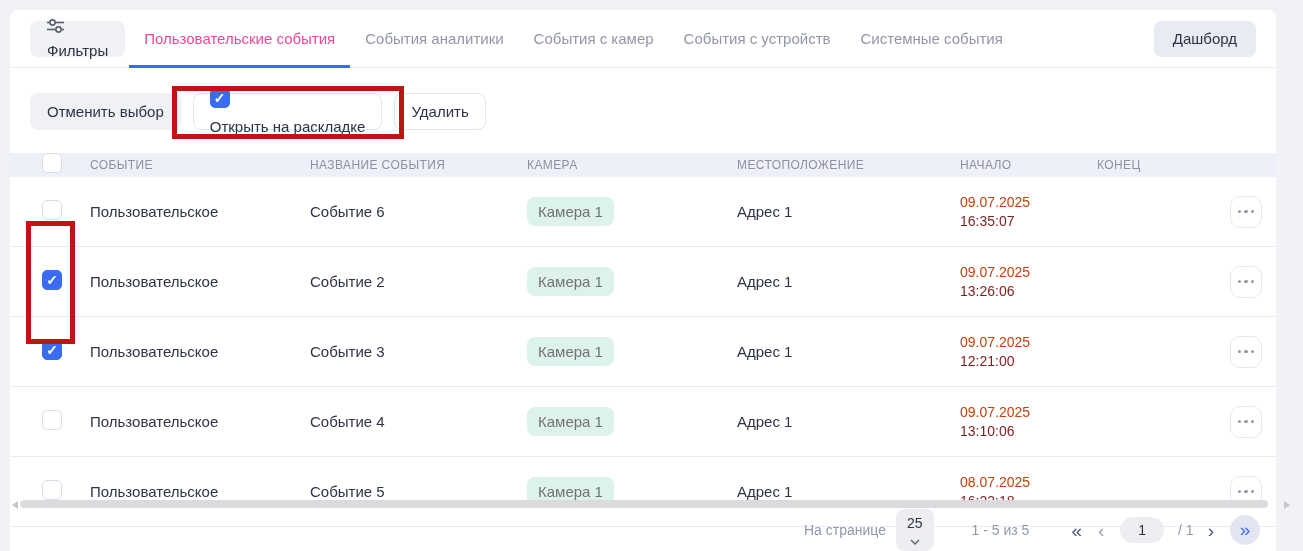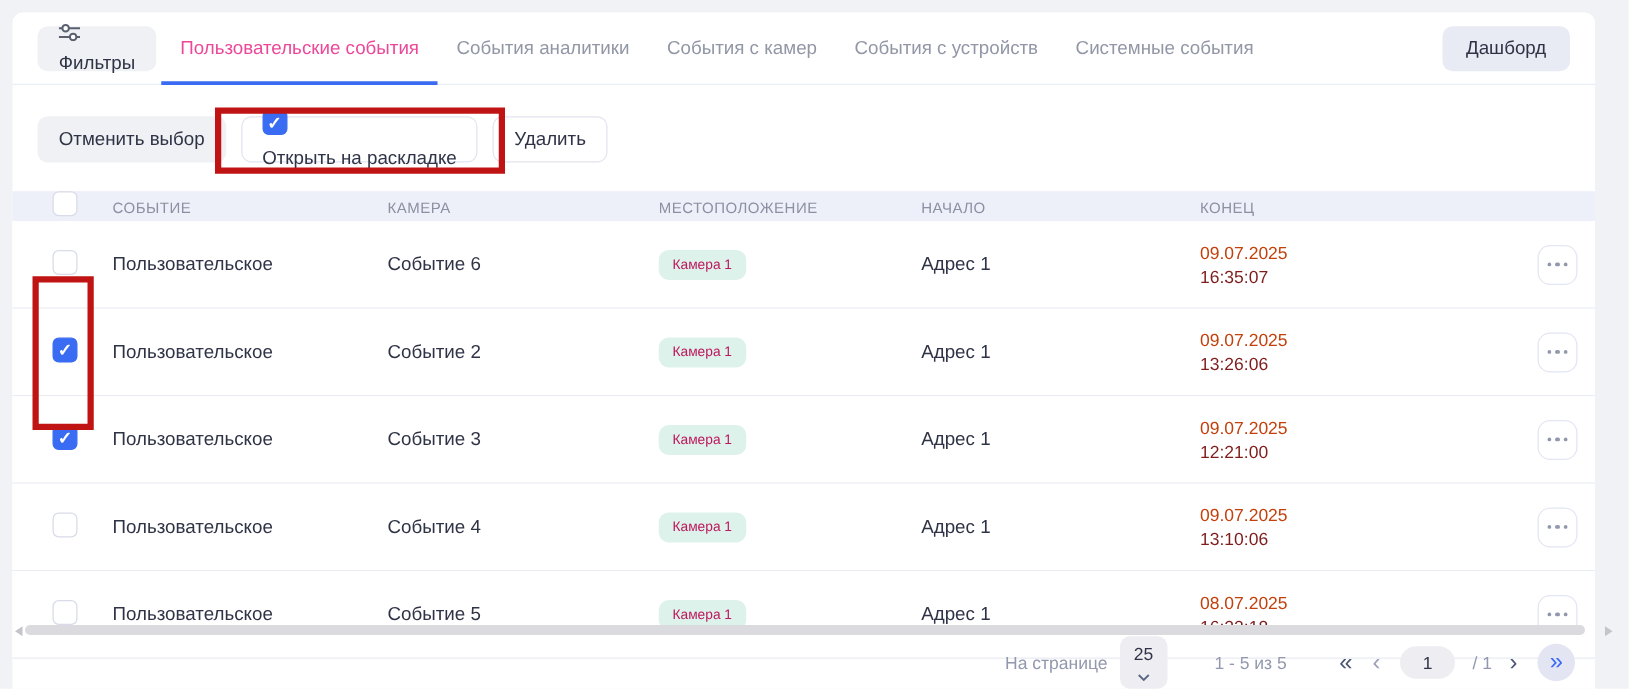"НАЗВАНИЕ СОБЫТИЯ" div.th { html: none -> <div>НАЗВАНИЕ СОБЫТИЯ</div> }
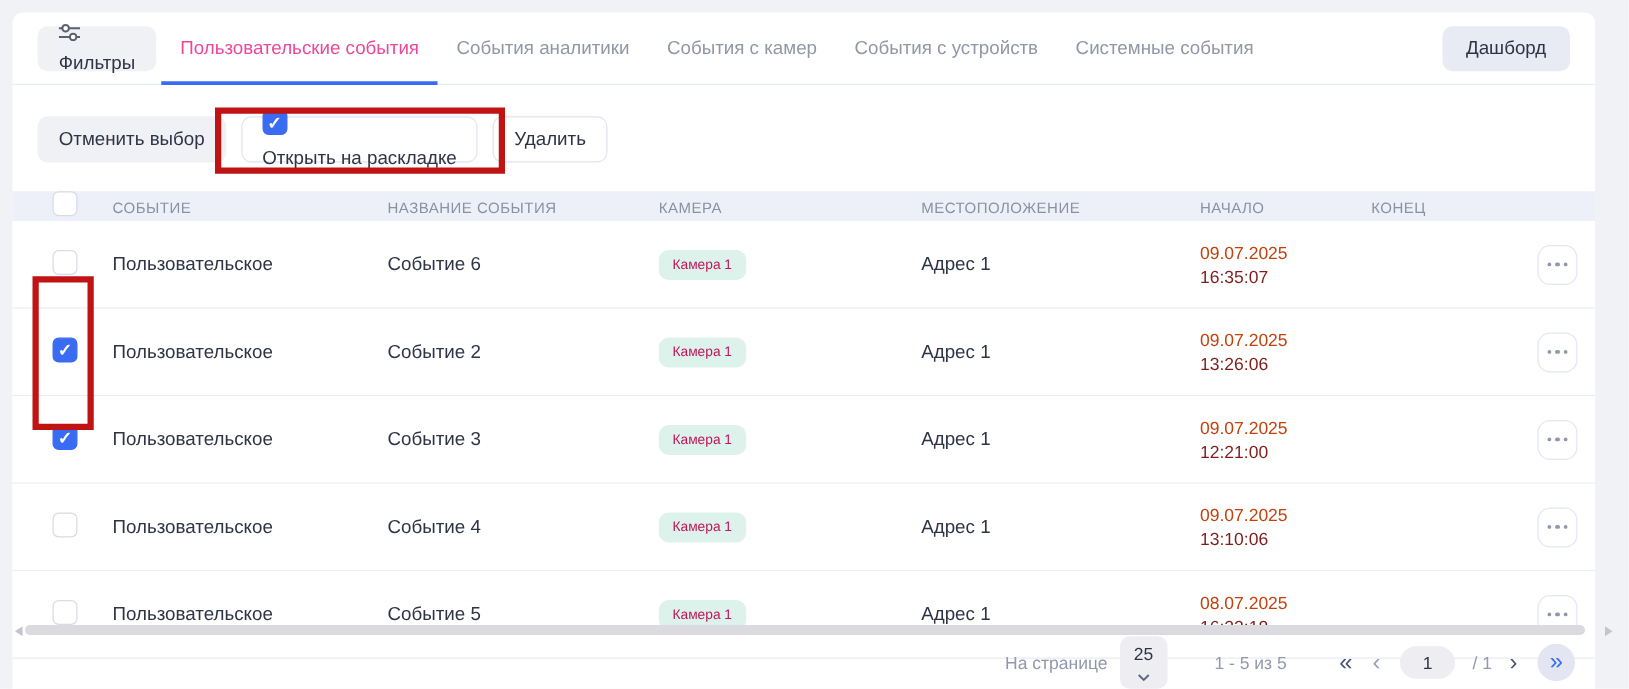"Камера 1" .badge { color: #be185d -> #737373; font-size: 11px -> 15px }
